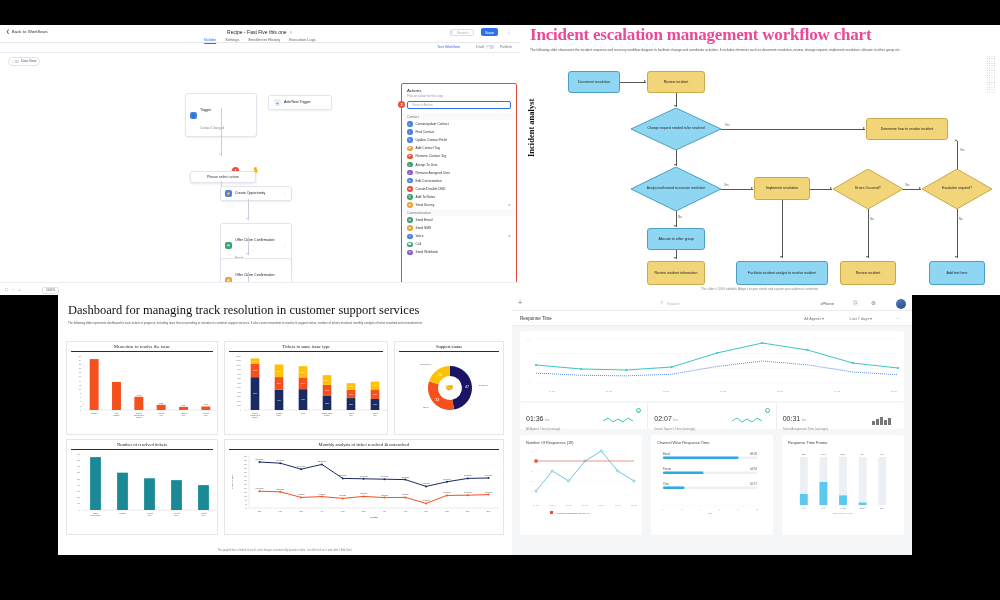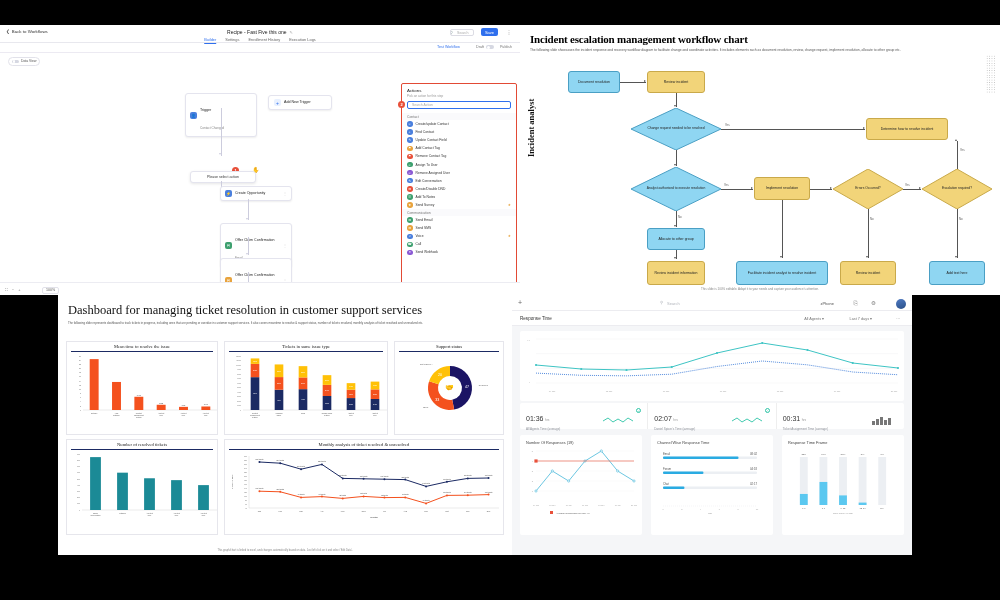"Incident escalation management workflow" .bTitle { color: #000000 -> #ec4899; font-size: 11px -> 17px; padding: 8px 0 0 10px -> 0 0 0 10px }
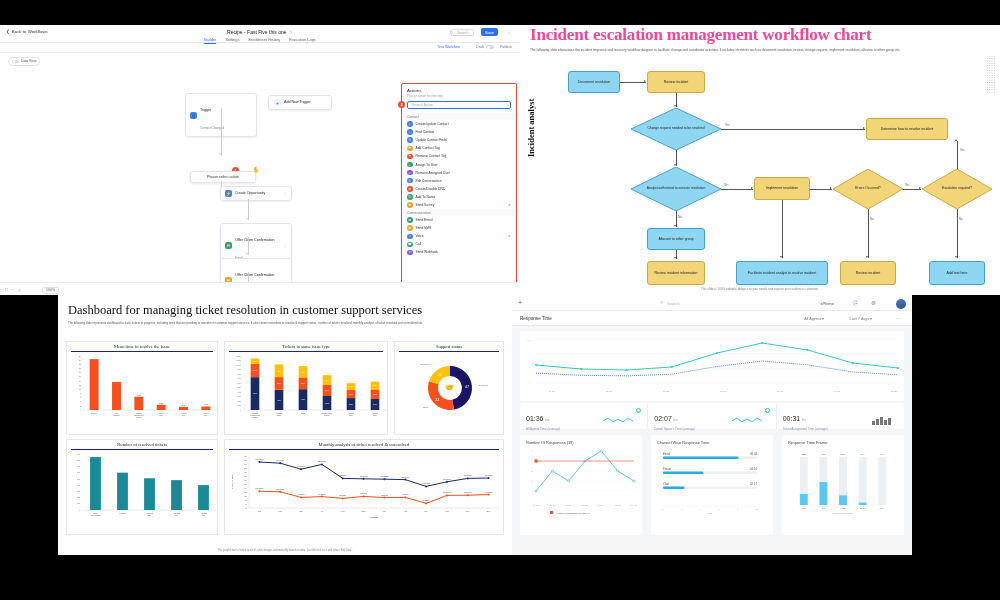"Dashboard for managing ticket resolution" div.cTitle { text: ticket -> track }
